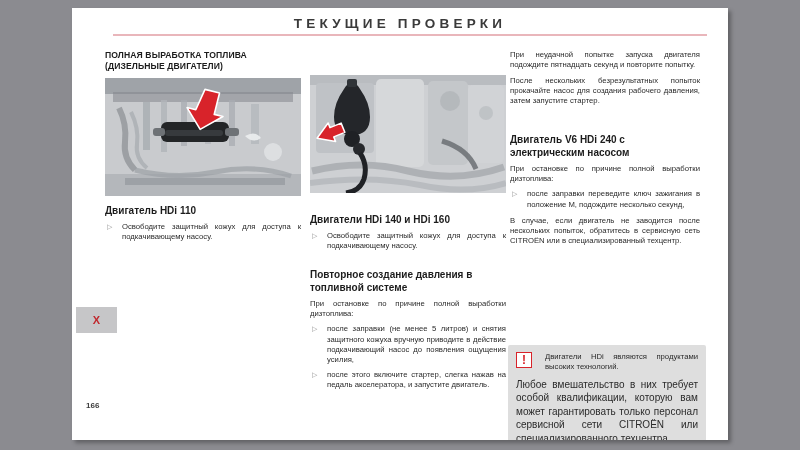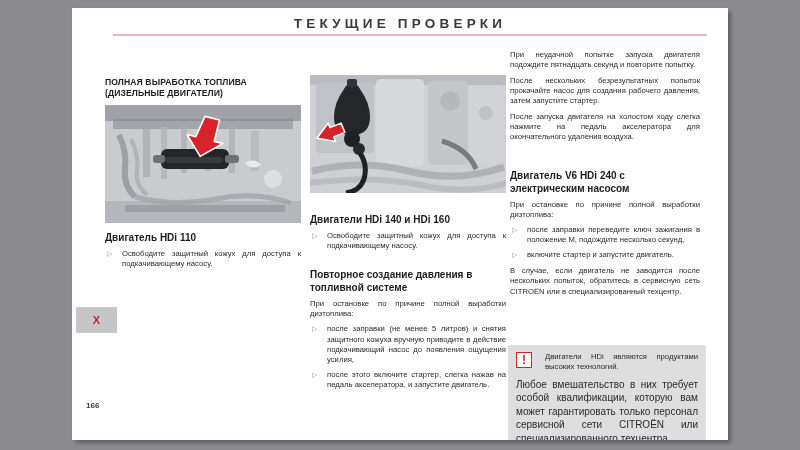"ПОЛНАЯ ВЫРАБОТКА ТОПЛИВА (ДИЗЕЛЬНЫЕ" #col-left { margin-top: 27px -> none }
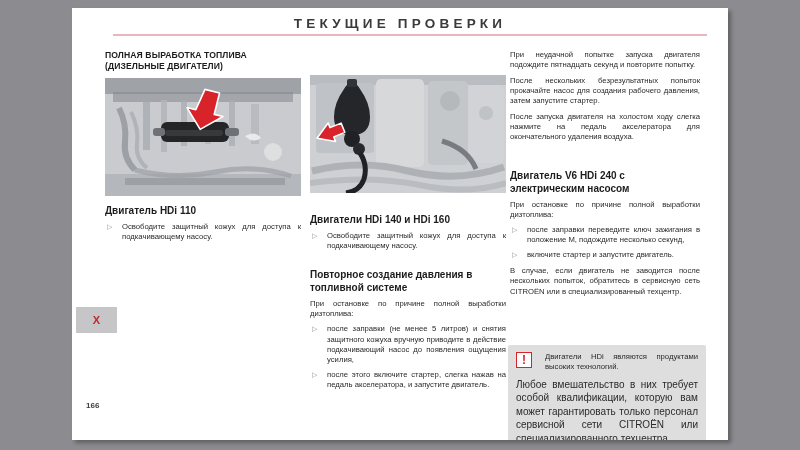"После запуска двигателя на холостом" p.body { html: <p>После запуска двигателя на холостом ходу слегка нажмите на педаль акселератора для окончательного удаления воздуха.</p> -> none }
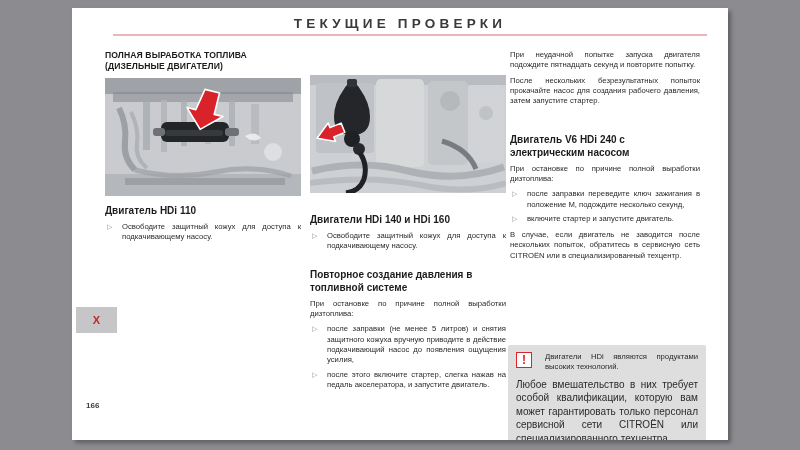"включите стартер и запустите двигатель." li { html: <li> <span>▷</span> <span>включите стартер и запустите двигатель.</span> </li> -> none }
